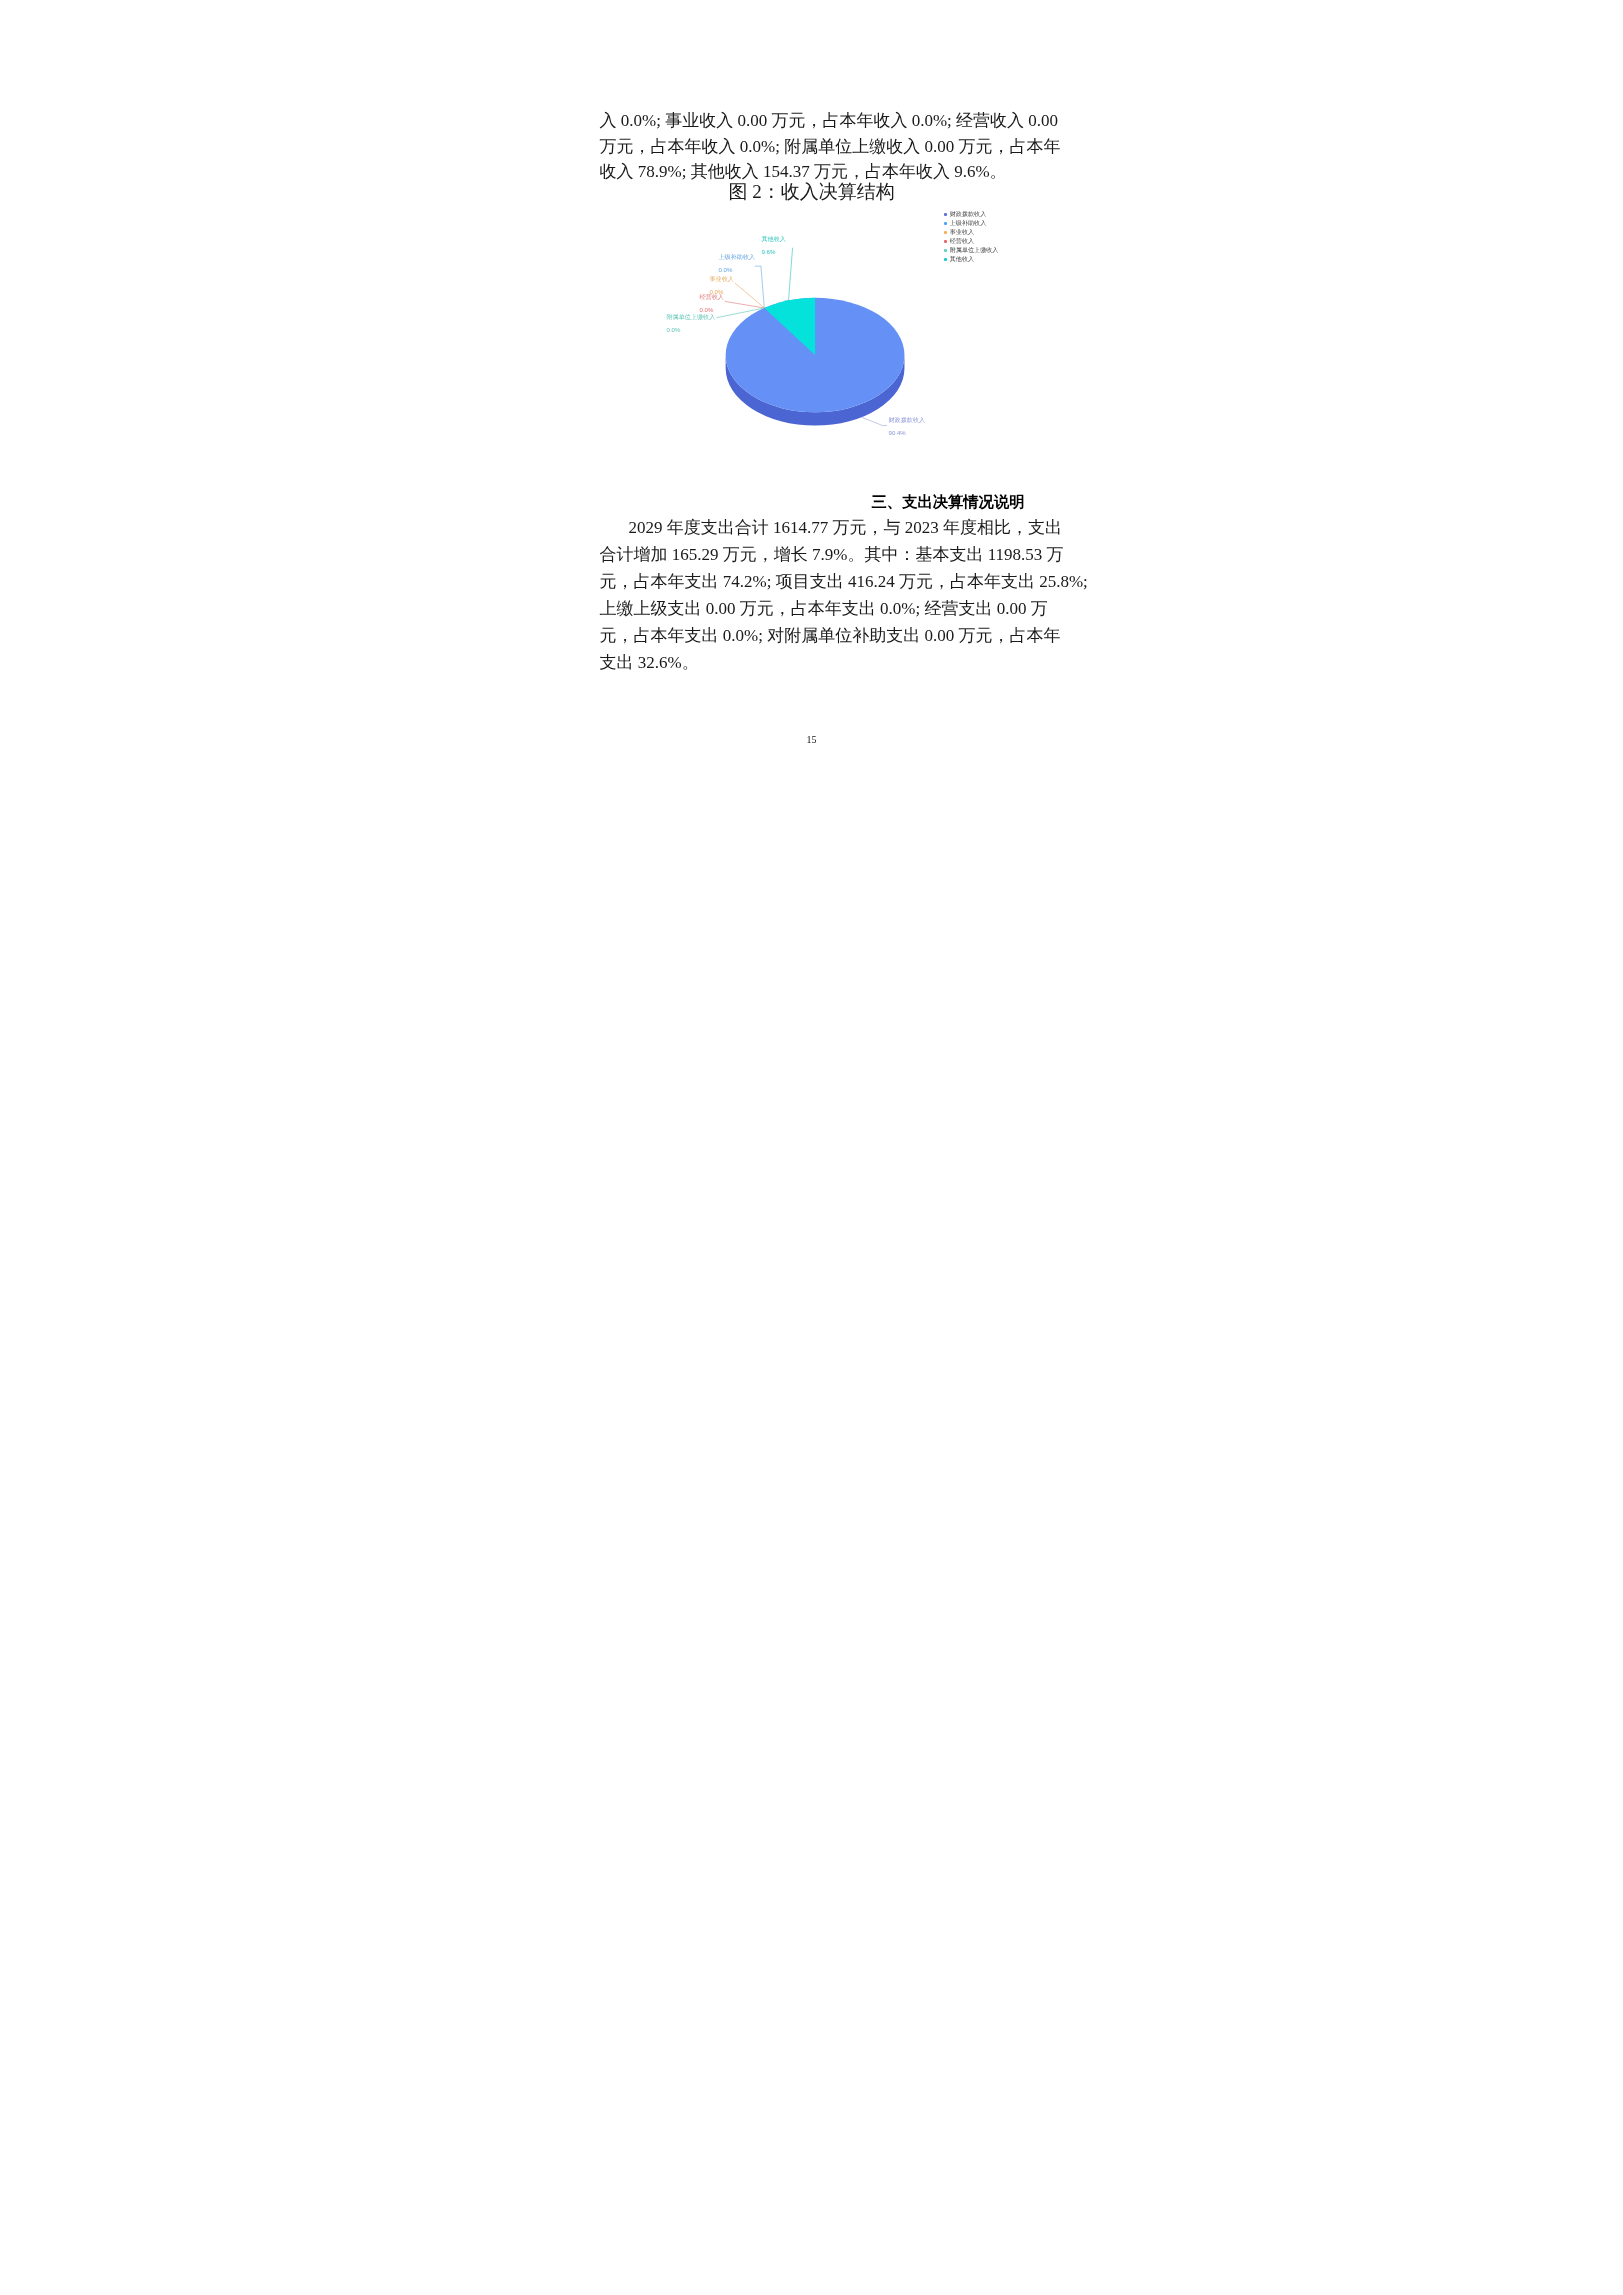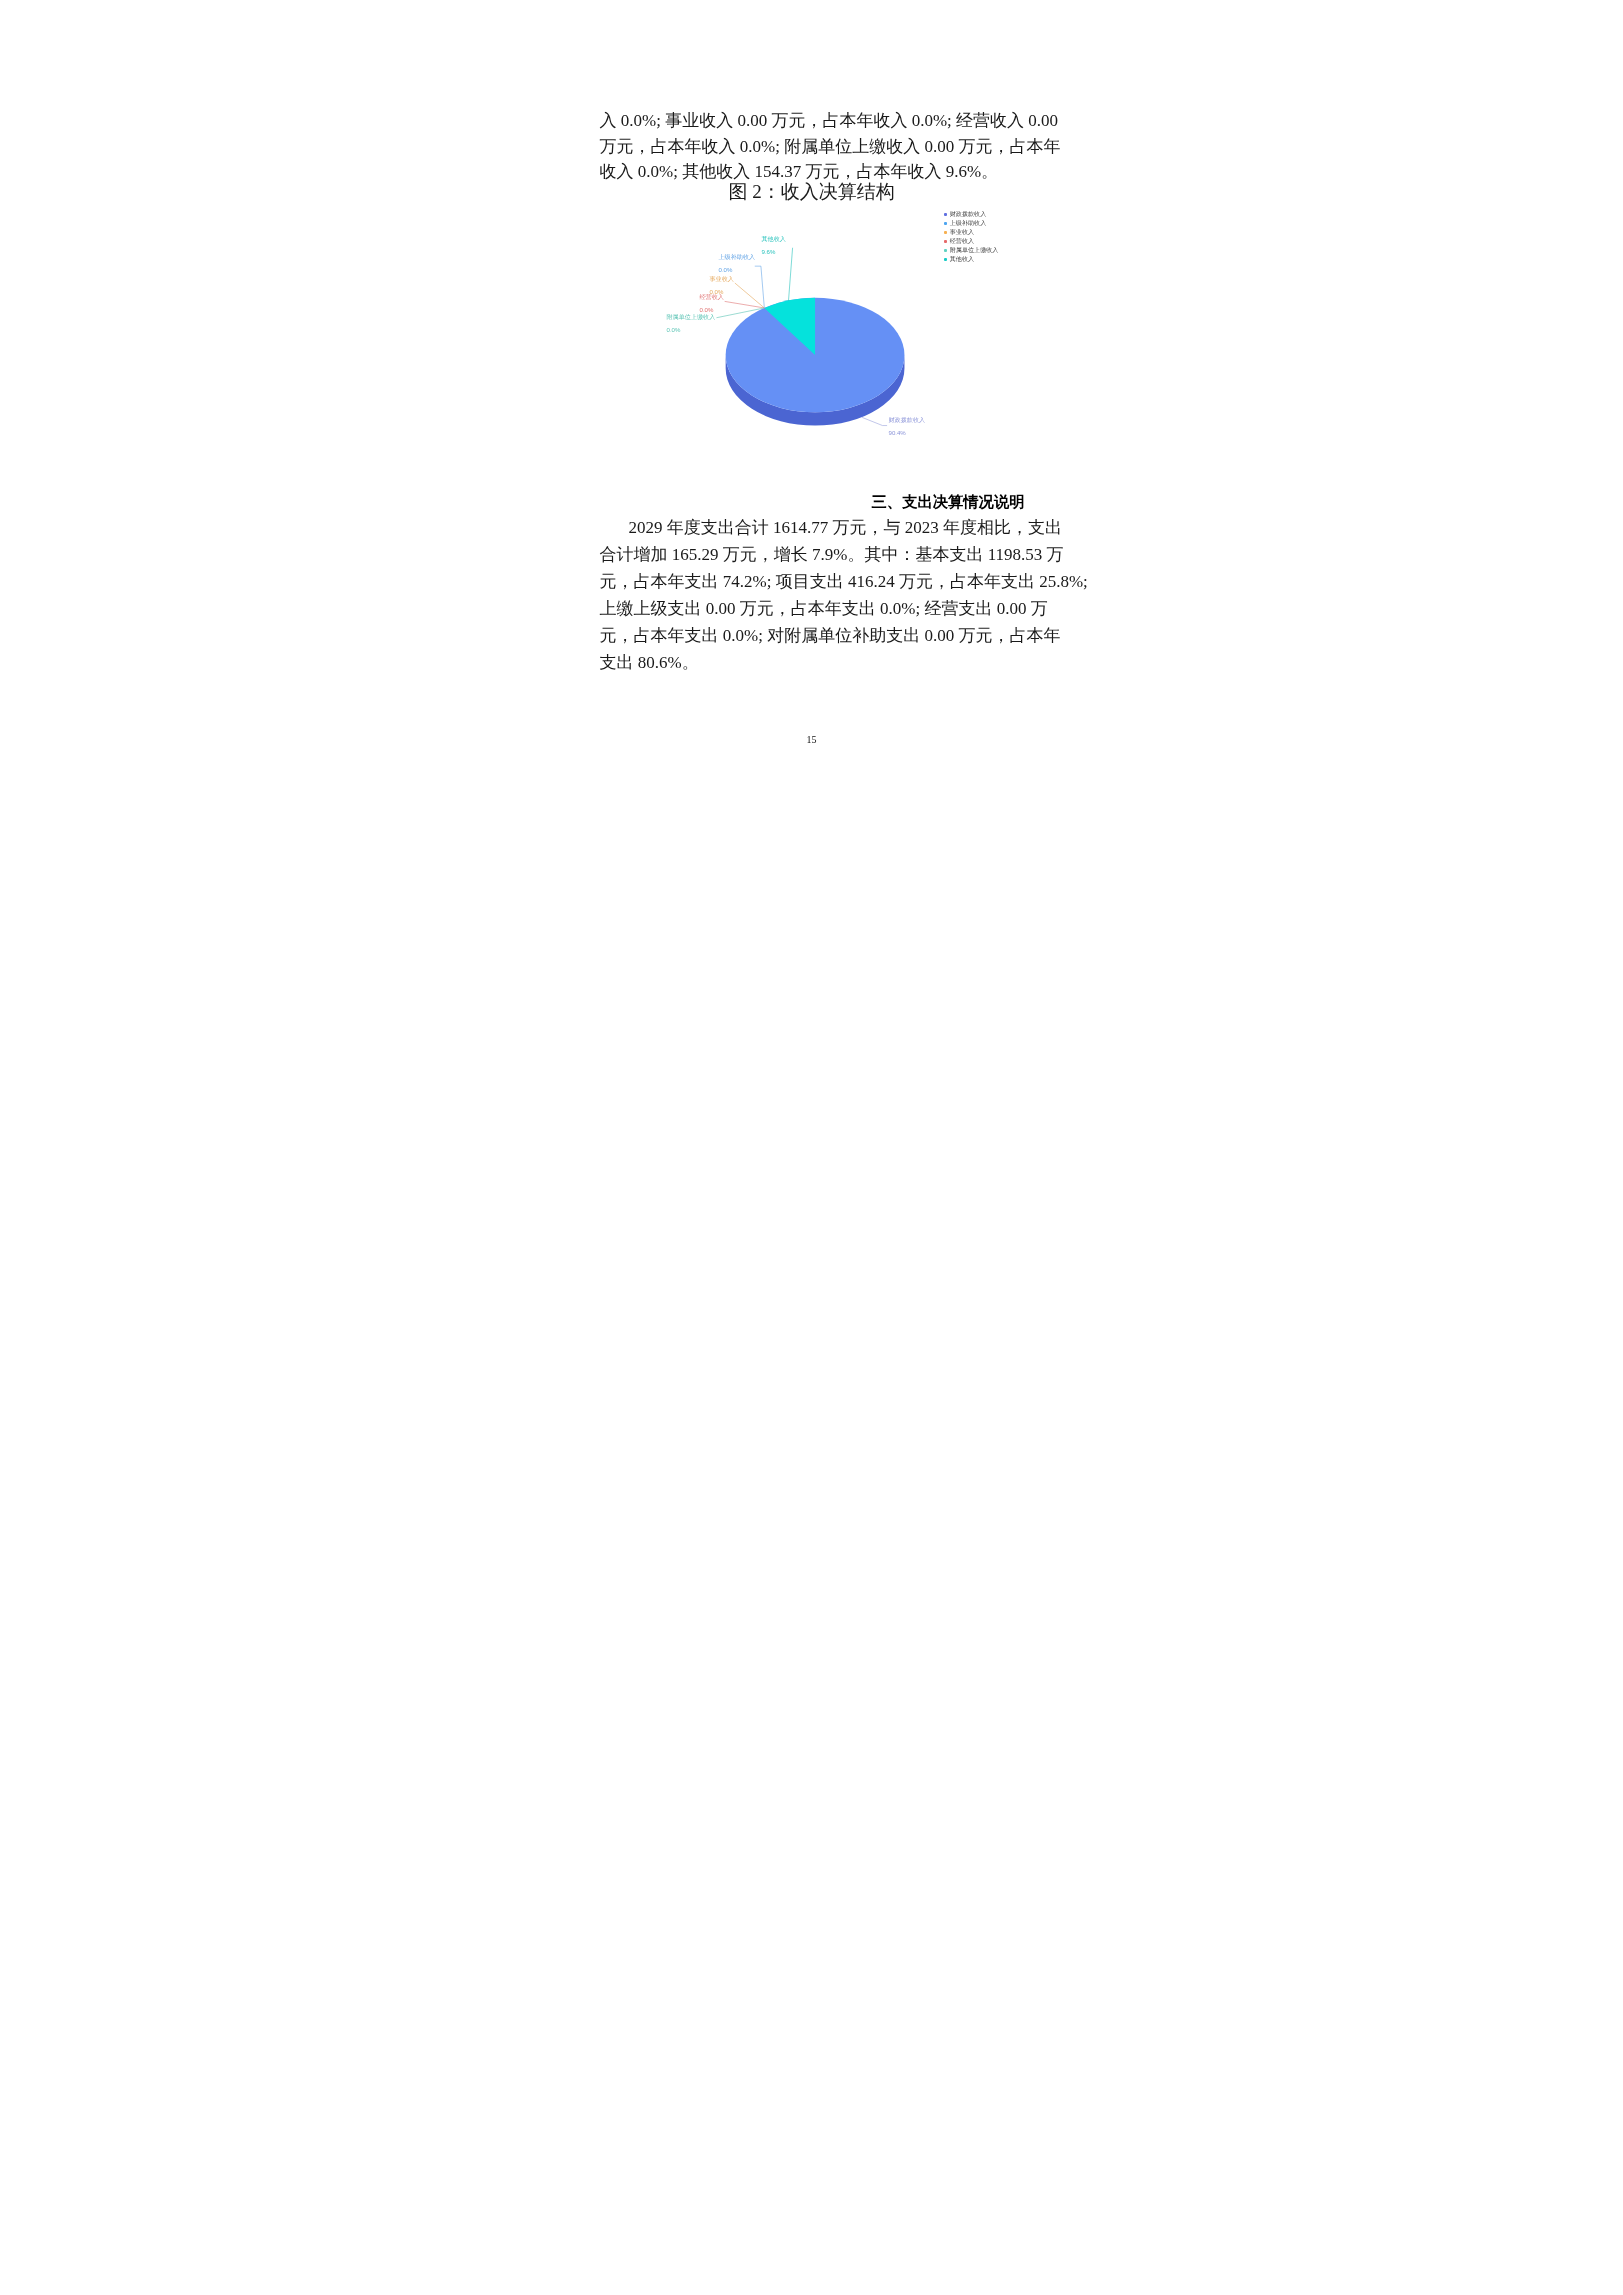"收入 0.0%; 其他收入 154.37 万元，占本年收入" div.bodyline { text: 0.0% -> 78.9% }
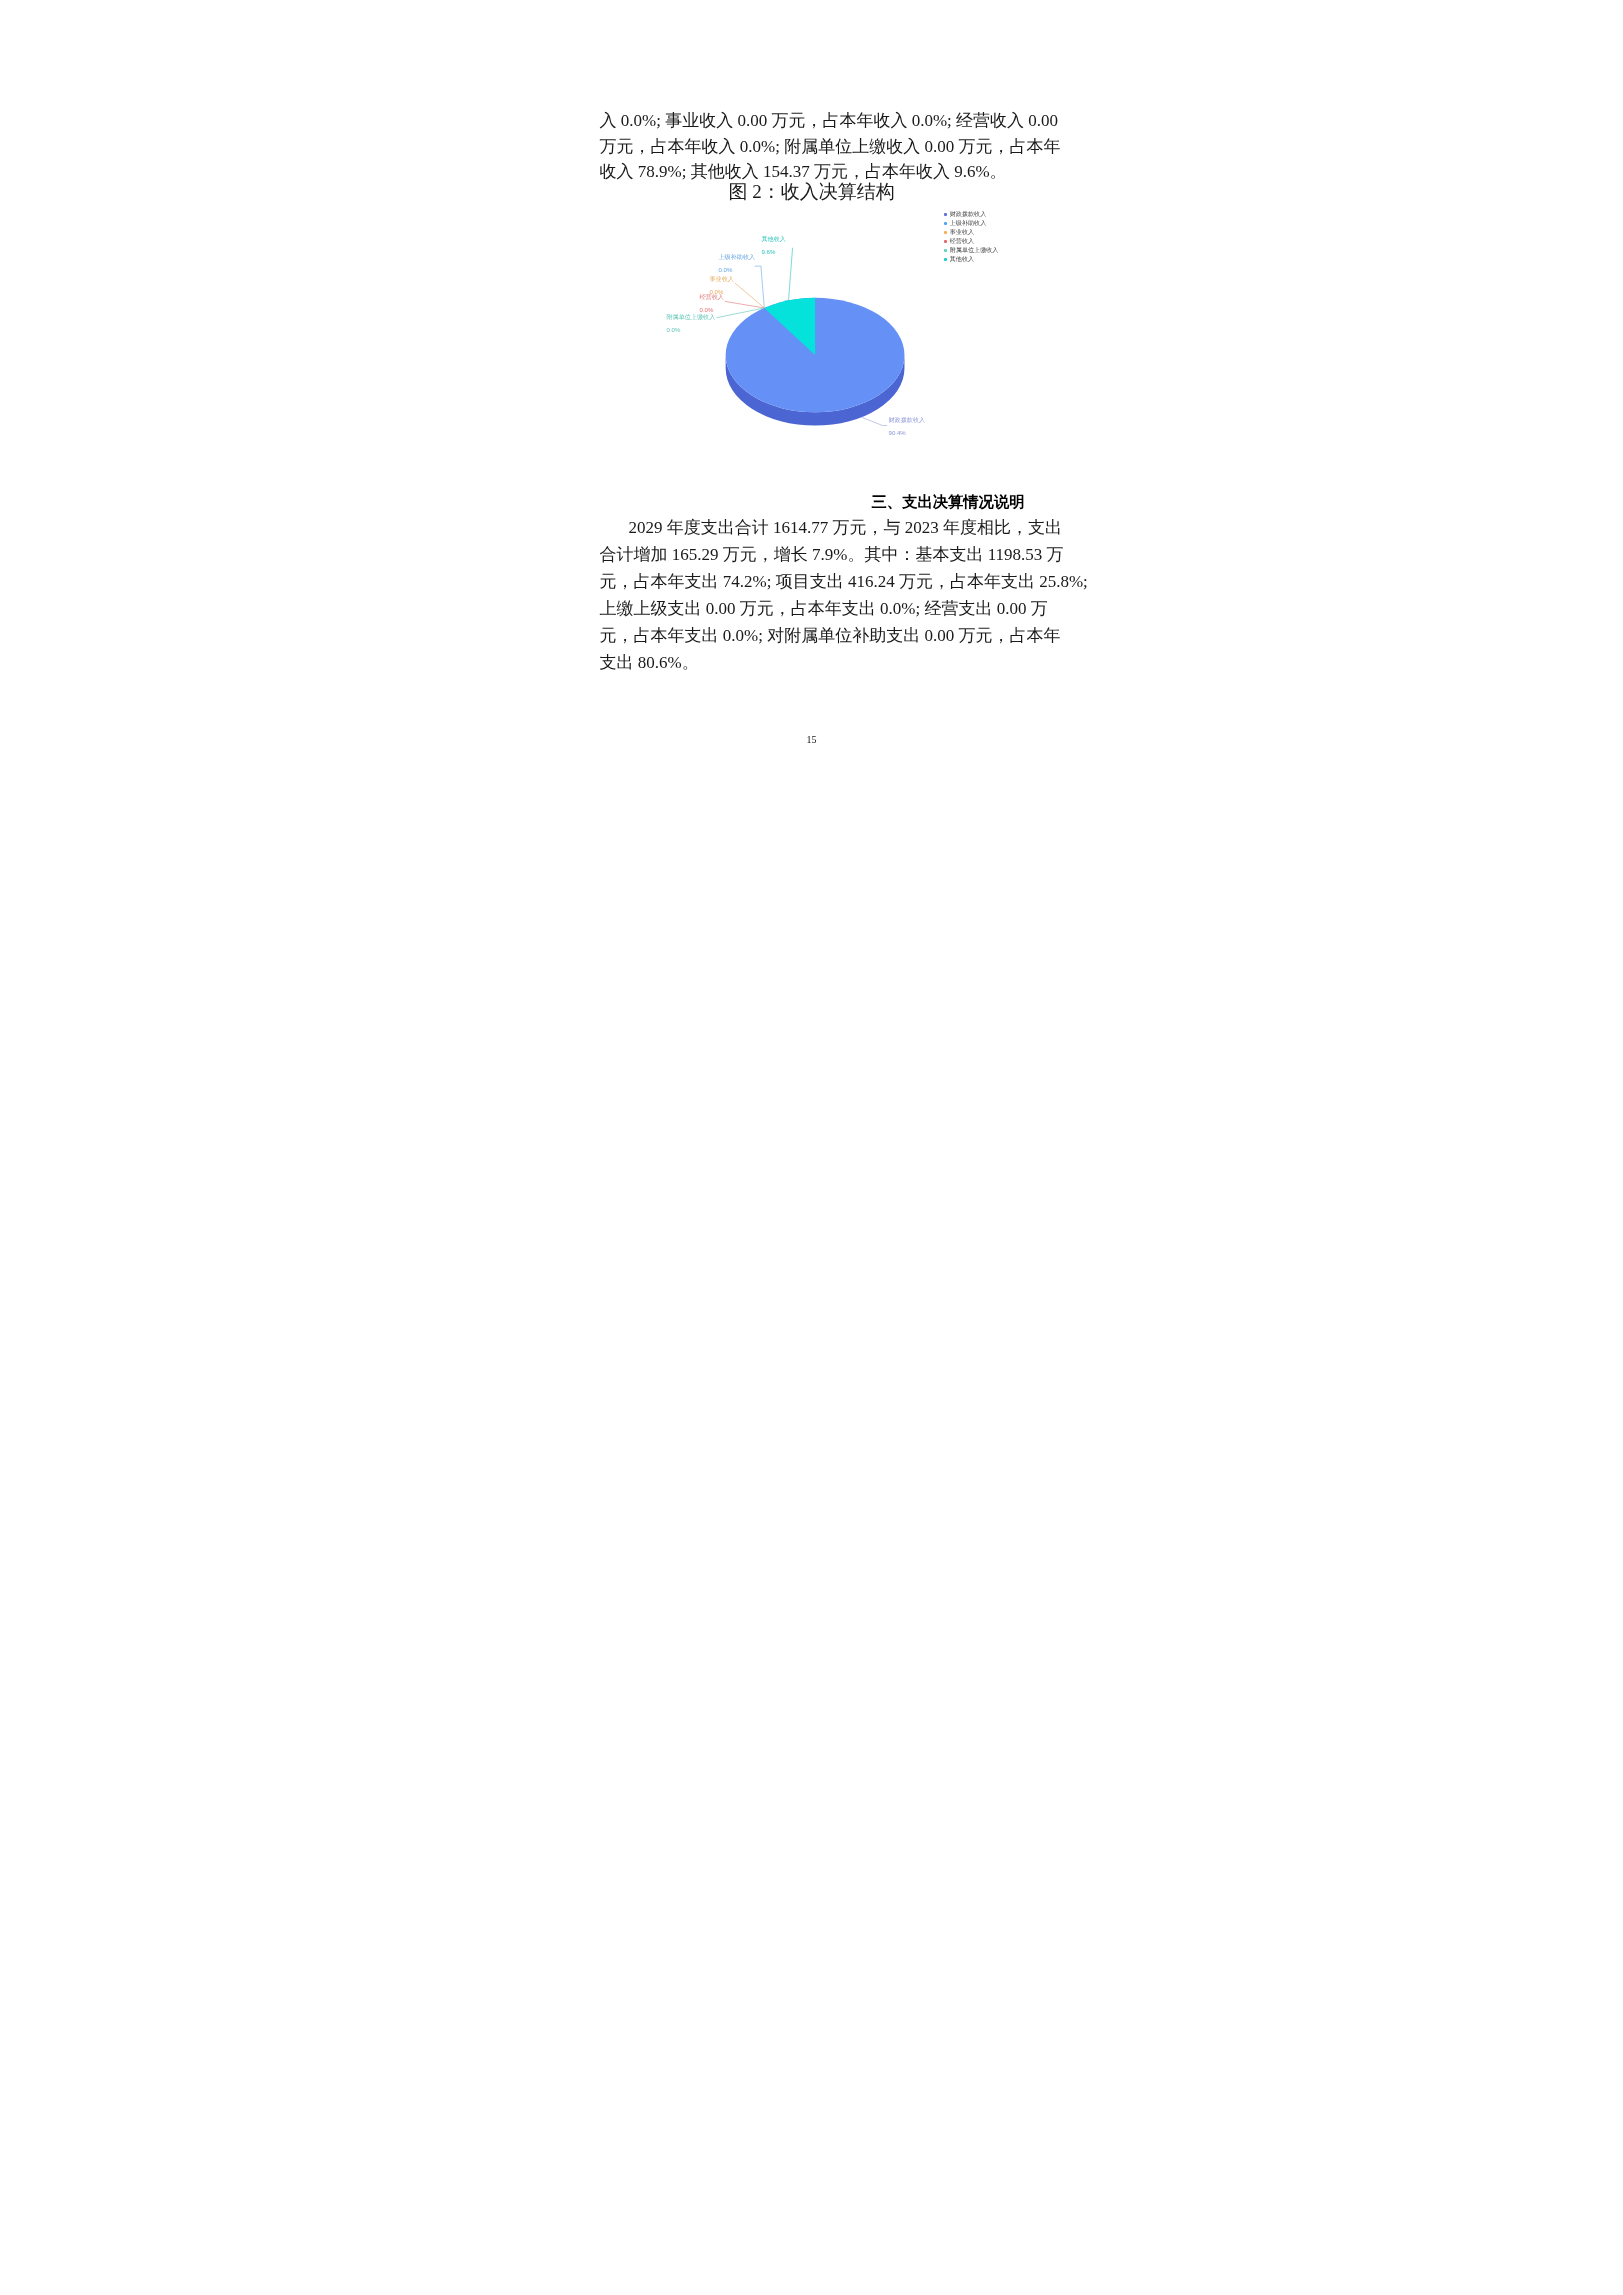"支出 80.6%。" div.bodyline { text: 80.6% -> 32.6% }
